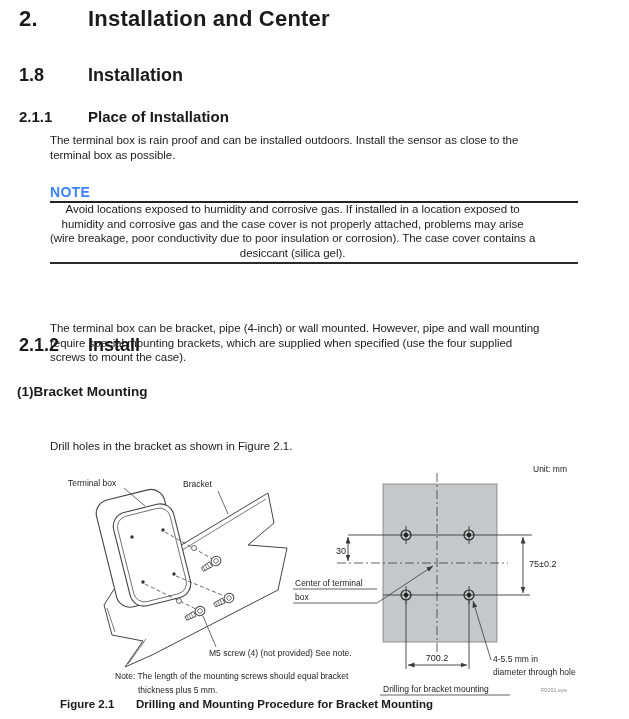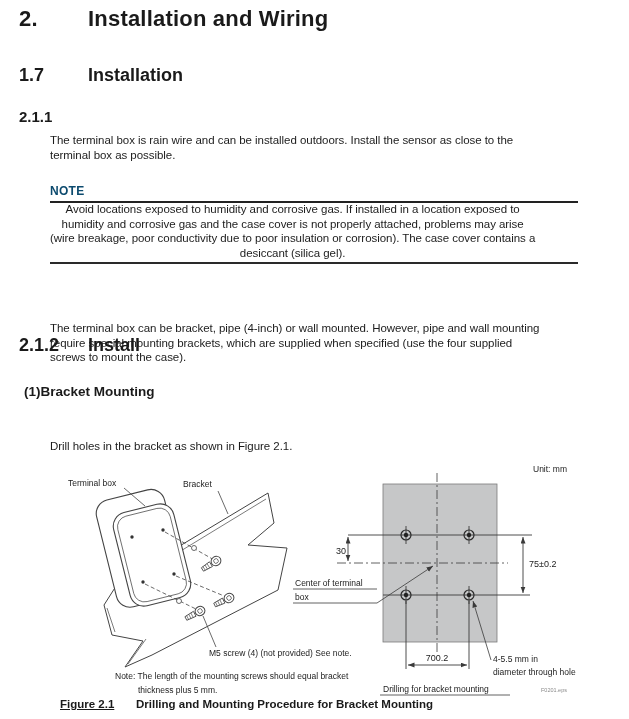"Installation and Wiring" span { text: Wiring -> Center }
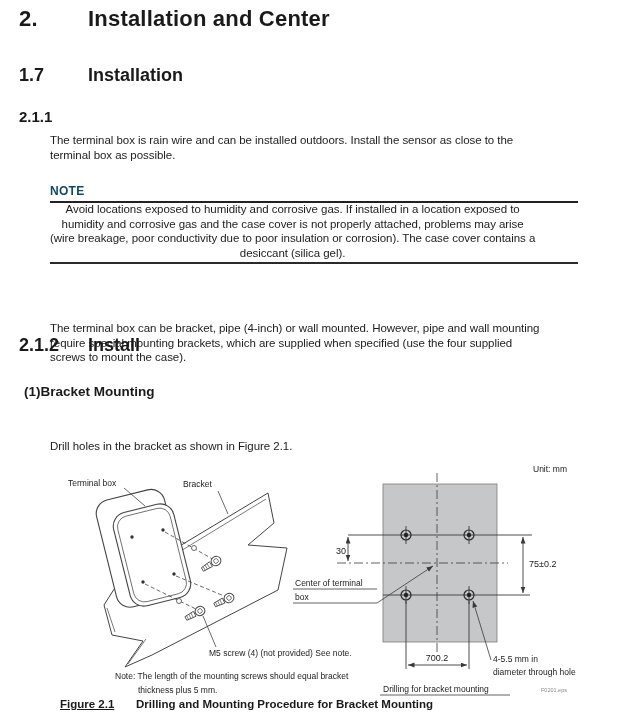"1.7" span.hnum { text: 1.7 -> 1.8 }
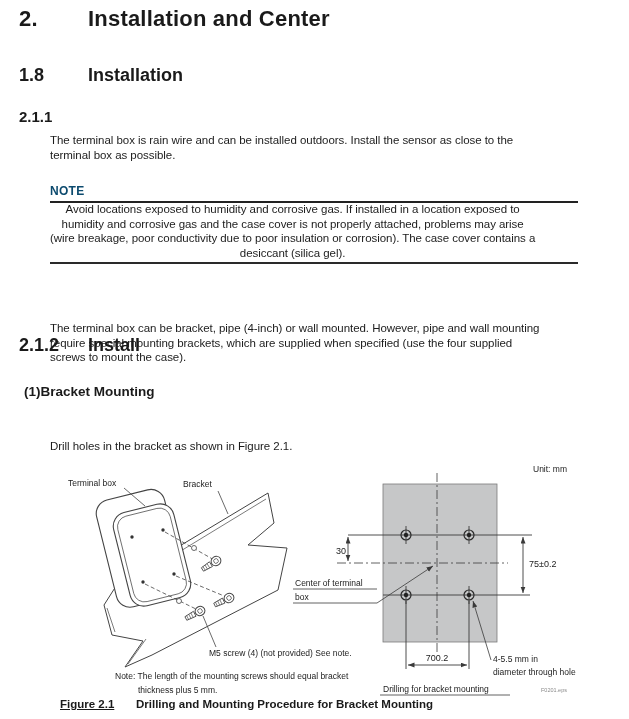"Place of Installation" span { html: none -> <span>Place of Installation</span> }
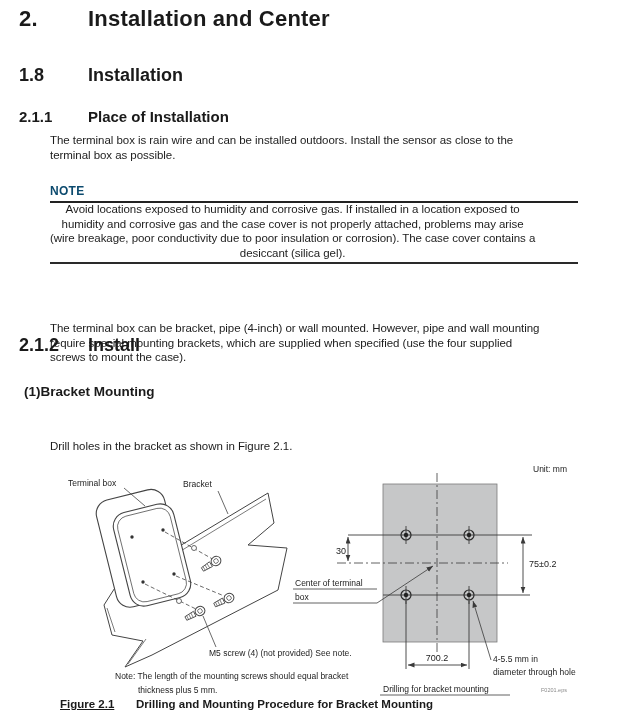"The terminal box is rain" p.abs { text: wire -> proof }
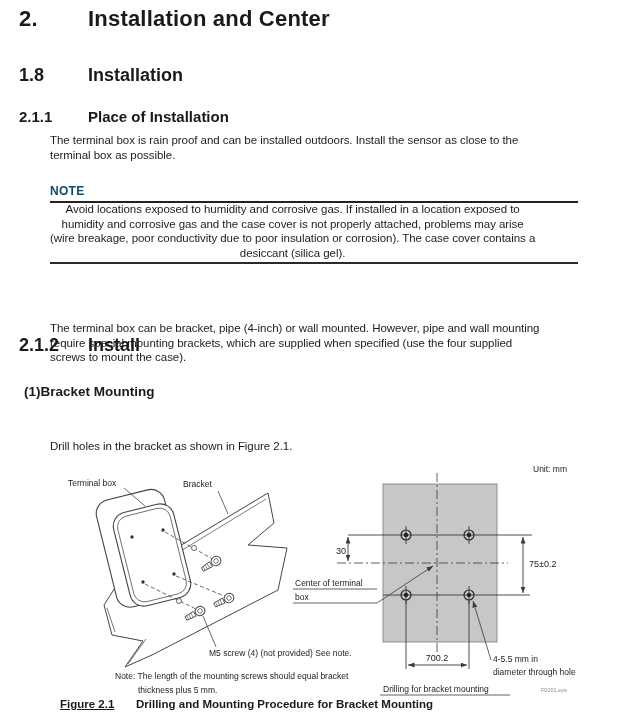"NOTE" .note-label { color: #0c4a6e -> #3b82f6; font-size: 12px -> 14px }
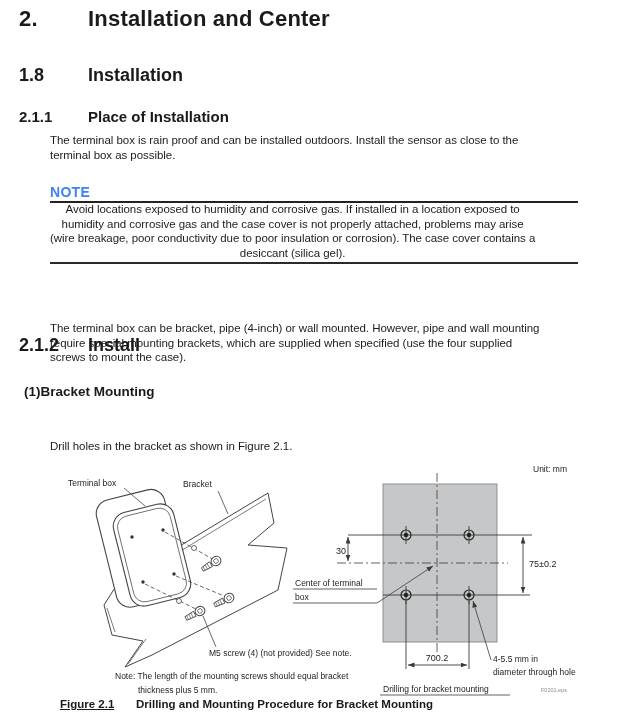"(1)Bracket Mounting" div.abs { left: 24px -> 17px }
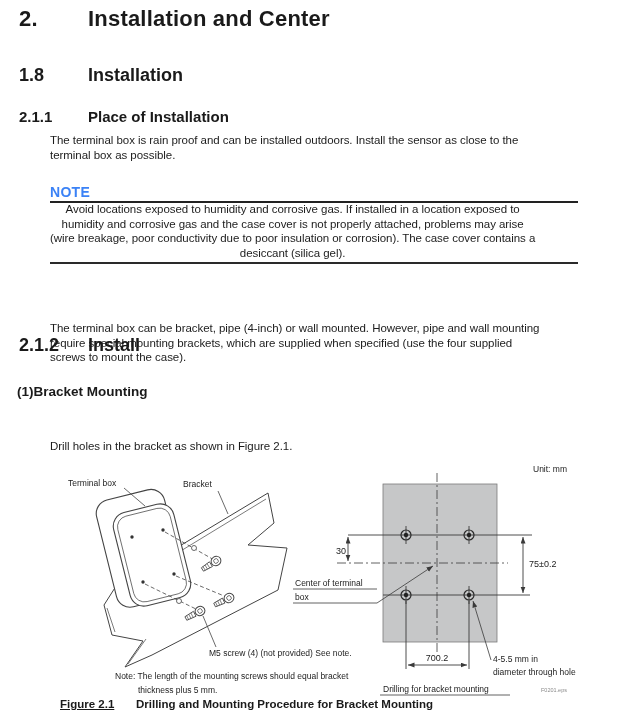"Figure 2.1" div.abs { text-decoration: underline -> none }
